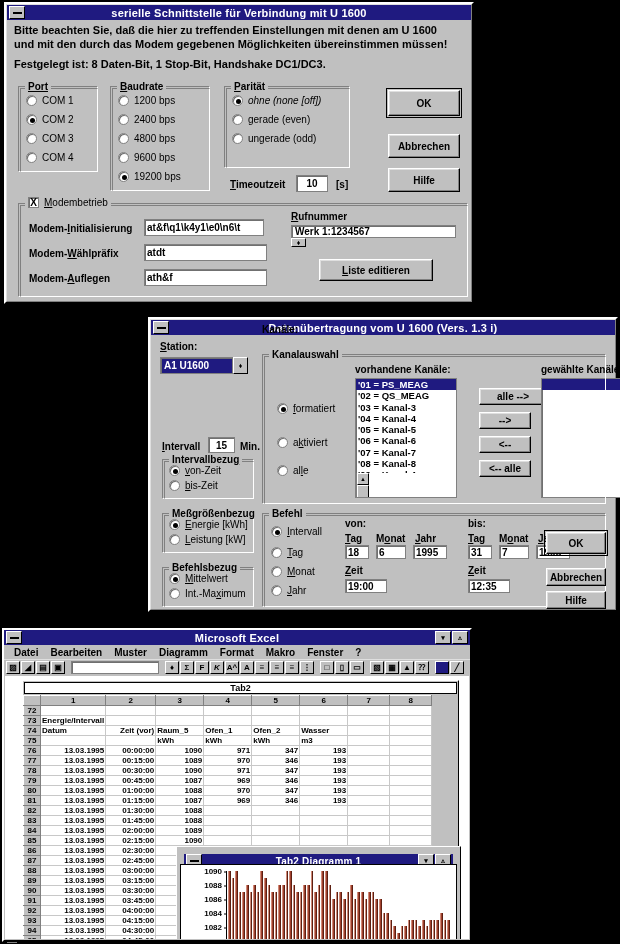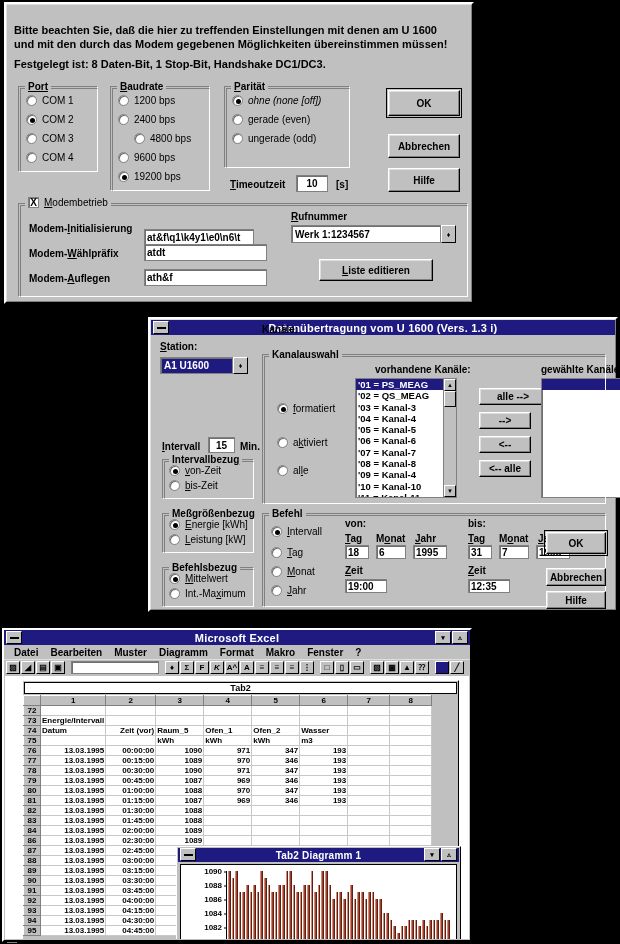"serielle Schnittstelle für Verbindung" div.titlebar { html: none -> <div> <div> <i></i> </div> <span>serielle Schnittstelle für Verbindung mit U 1600</span> </div> }
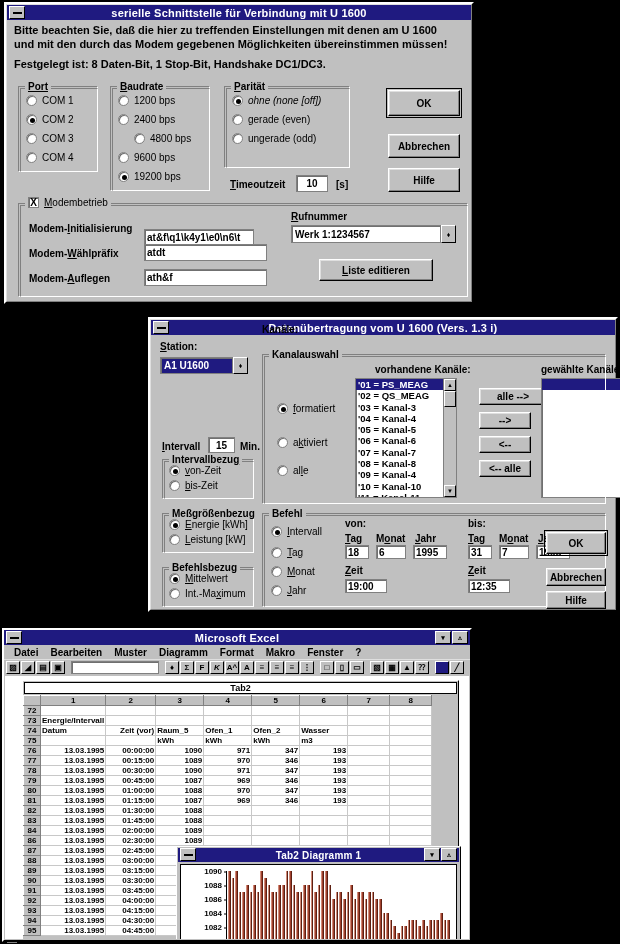"4800 bps" div.radio { left: 23px -> 7px }
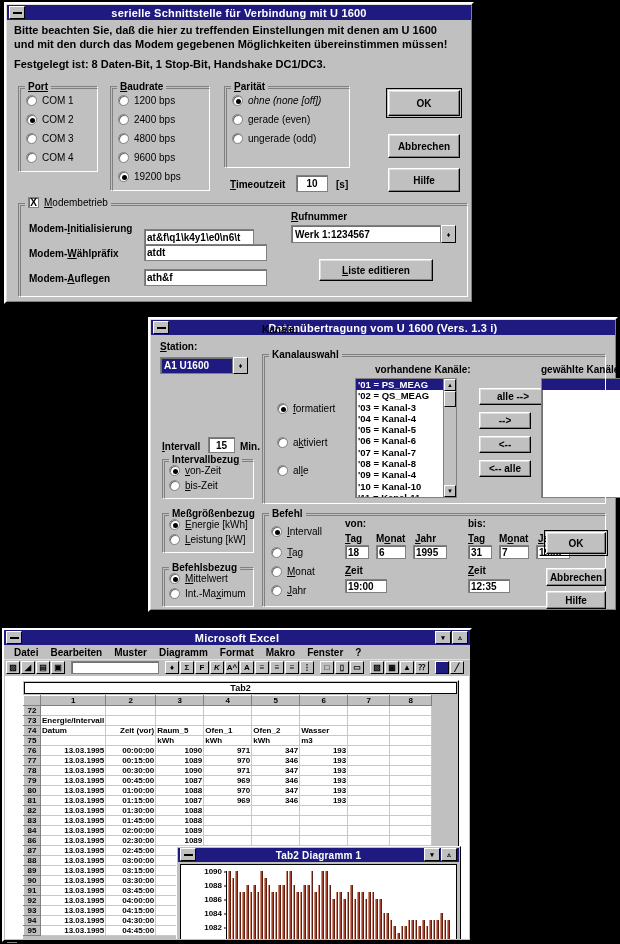"at&f\q1\k4y1\e0\n6\t" div.fld { top: 25px -> 15px; width: 110px -> 120px }
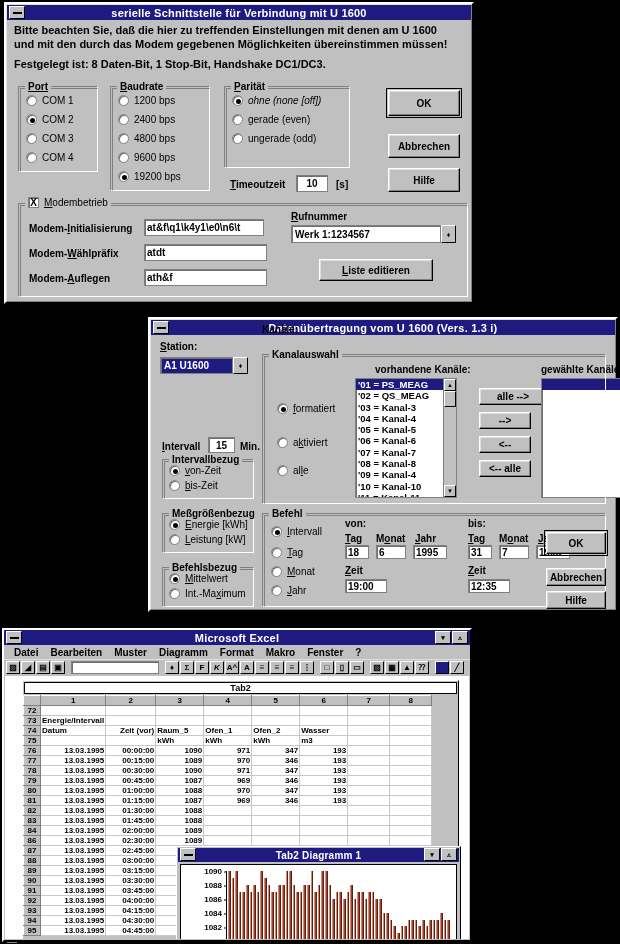"Werk 1:1234567" div.combo { flex-direction: none -> column }
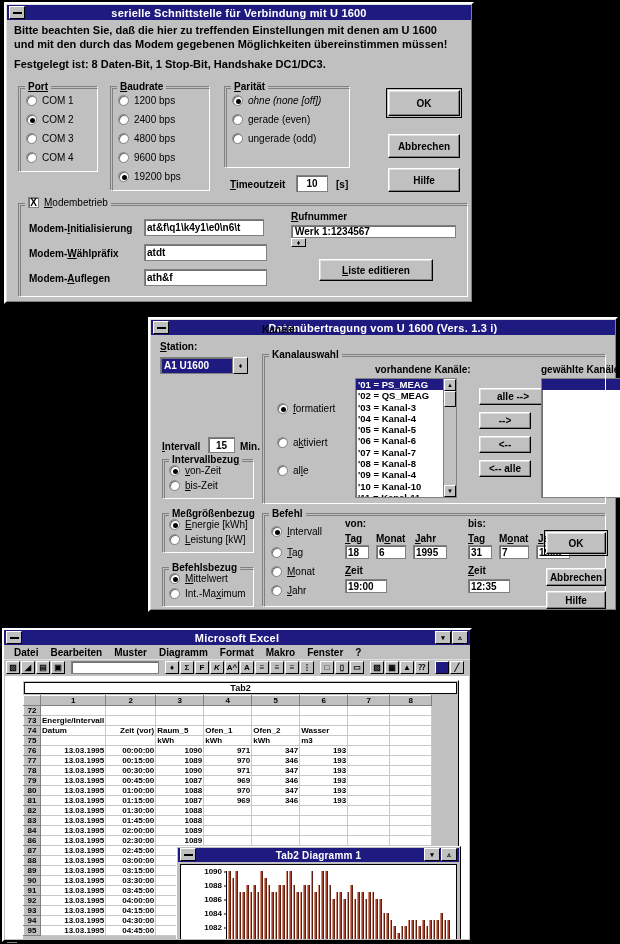"vorhandene Kanäle:" div.lbl { margin-left: 20px -> none }
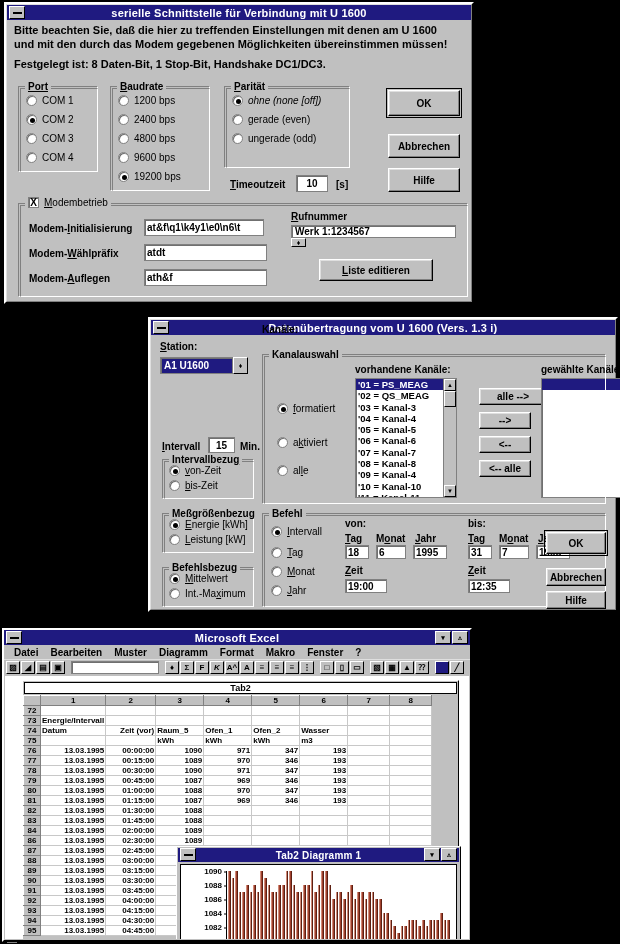"'01 = PS_MEAG" .listbox { flex-direction: none -> column }
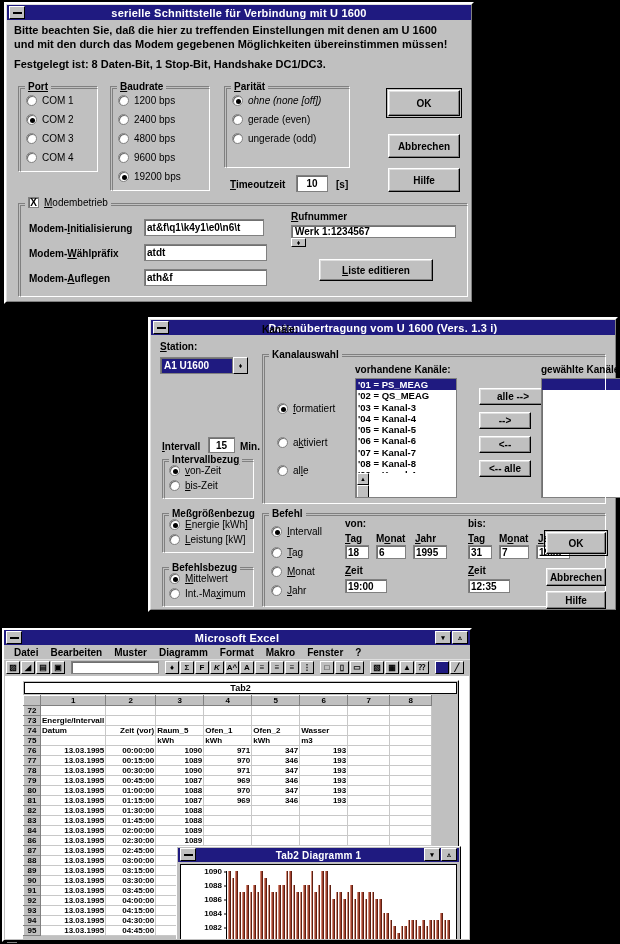"85" tr { html: none -> <tr> <td>85</td> <td>13.03.1995</td> <td>02:15:00</td> <td>1090</td> <td></td> <td></td> <td></td> <td></td> <td></td> </tr> }
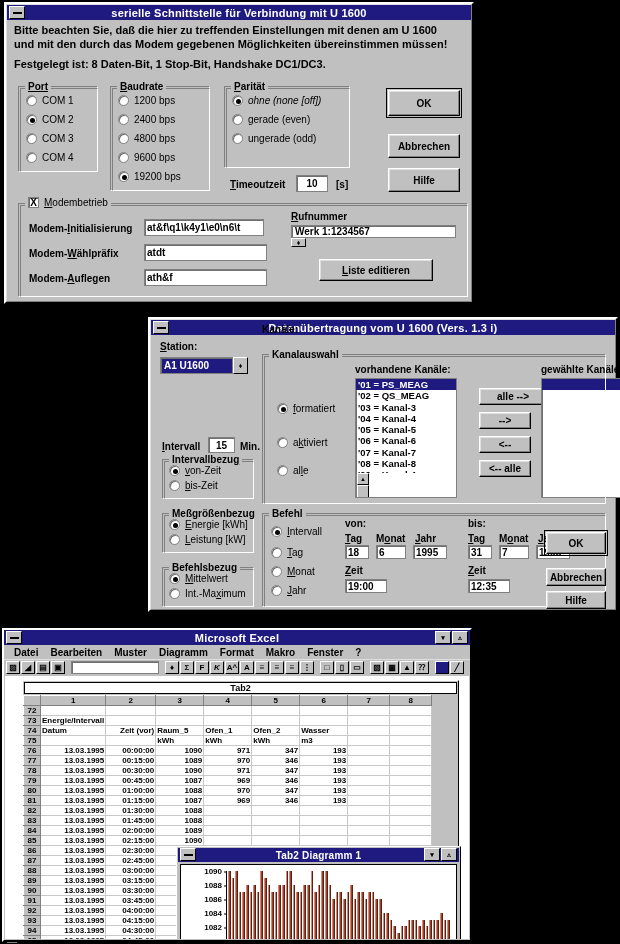"Tab2 Diagramm 1" div.titlebar { margin: 1px -> 7px }
